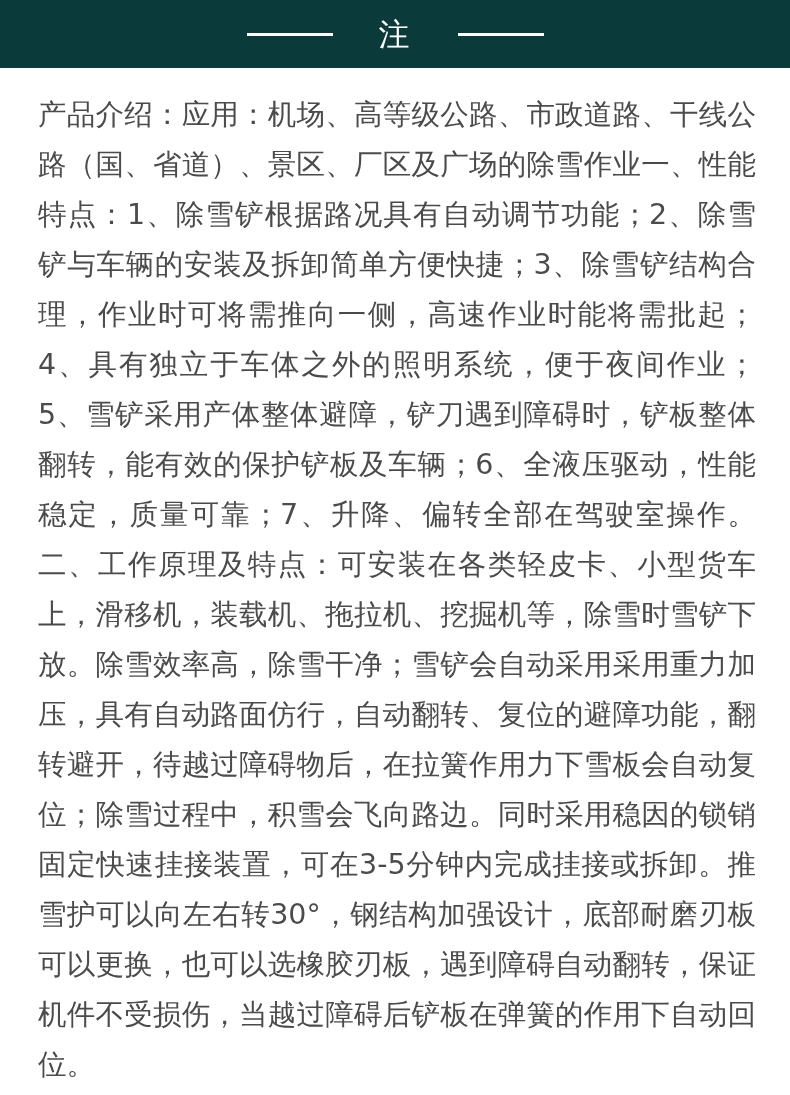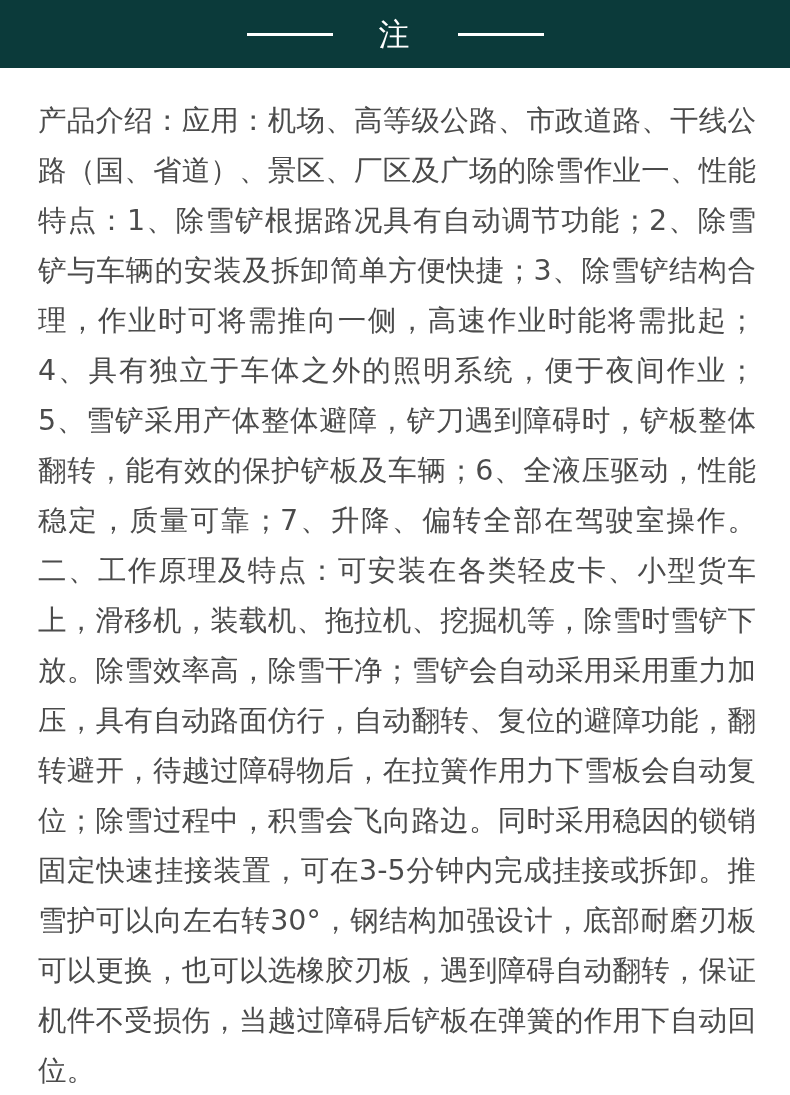"产品介绍：应用：机场、高等级公路、市政道路、干线公路（国、省道）、景区、厂区及广" .body-wrap { padding: 28px 34px 0 38px -> 22px 34px 0 38px }
